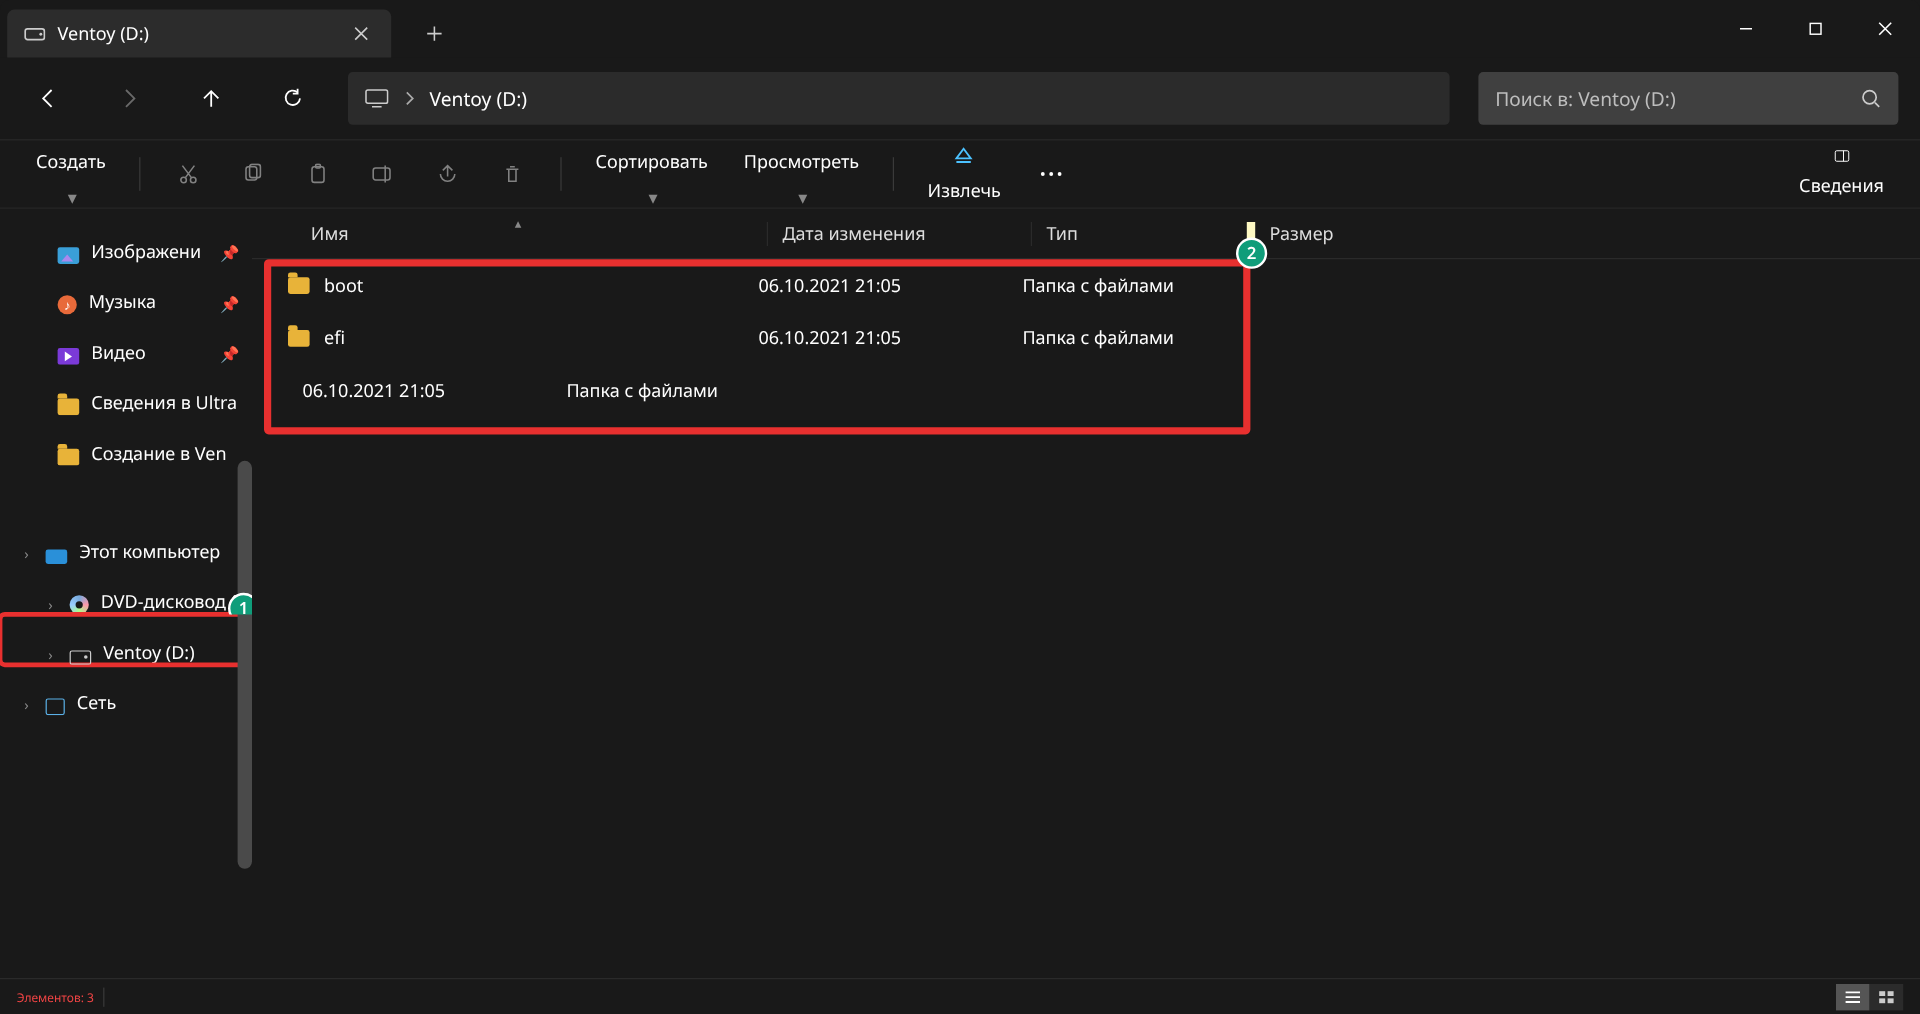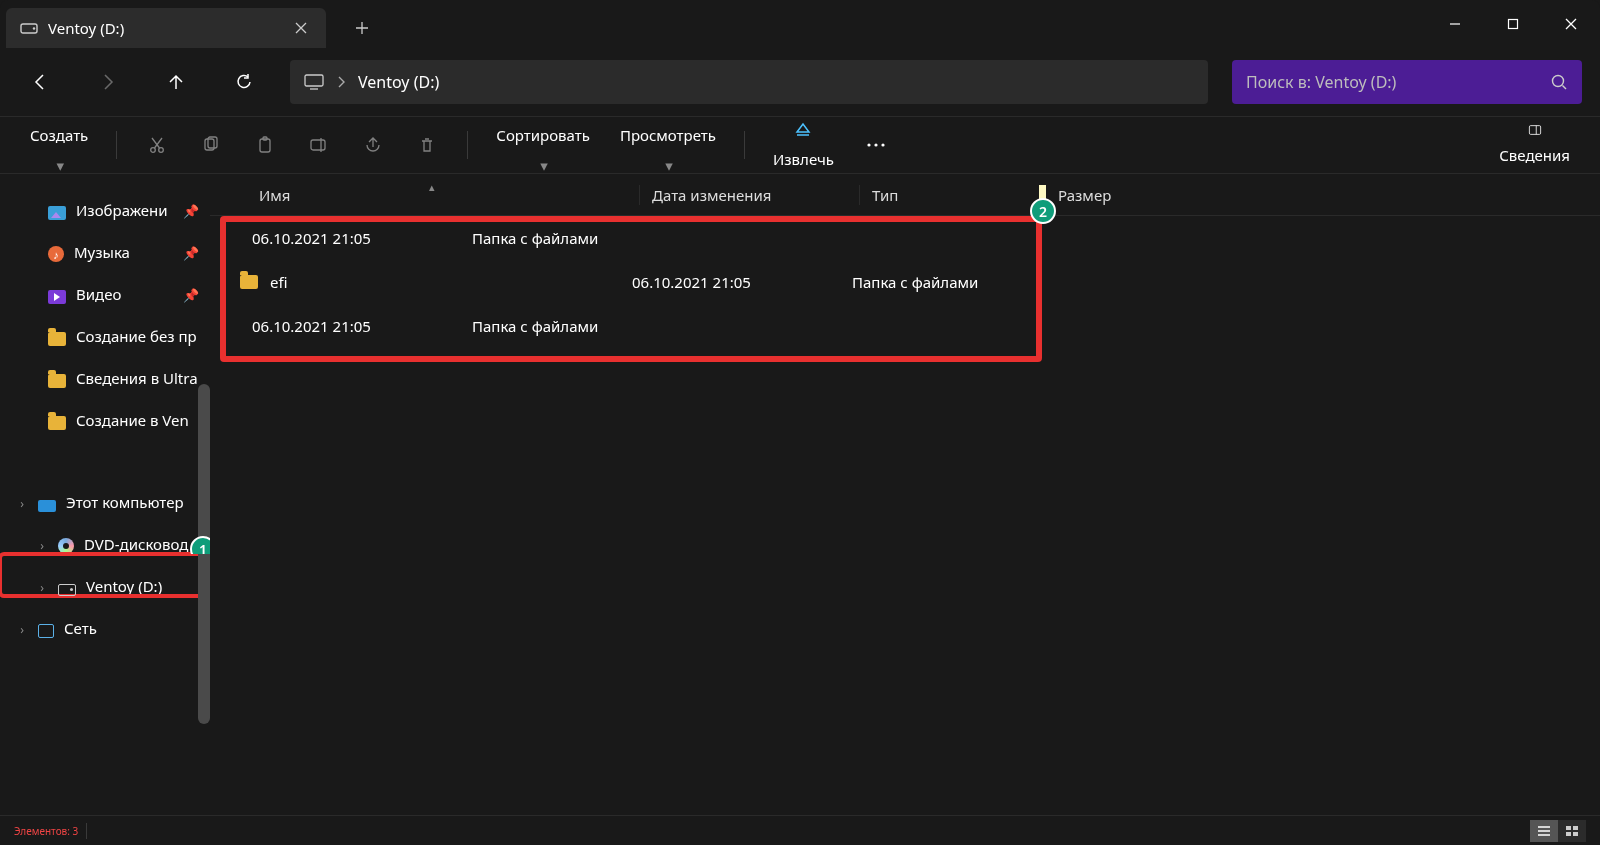"Поиск в: Ventoy (D:)" .search { background: #4c1d95 -> #404040 }
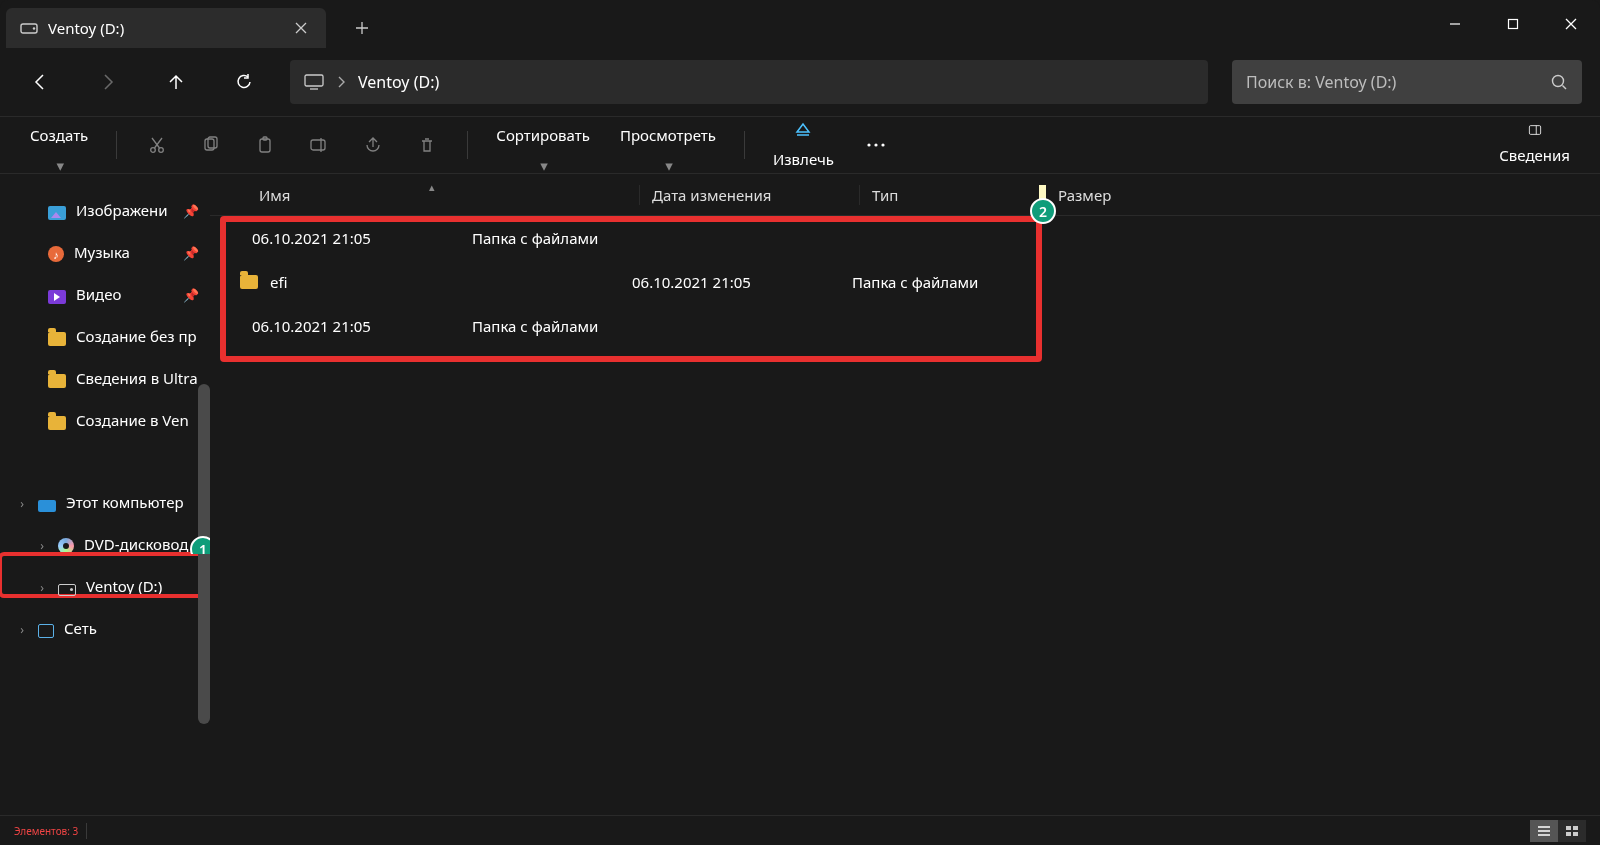"boot" div.c1 { html: none -> <div> <span></span> <span>boot</span> </div> }
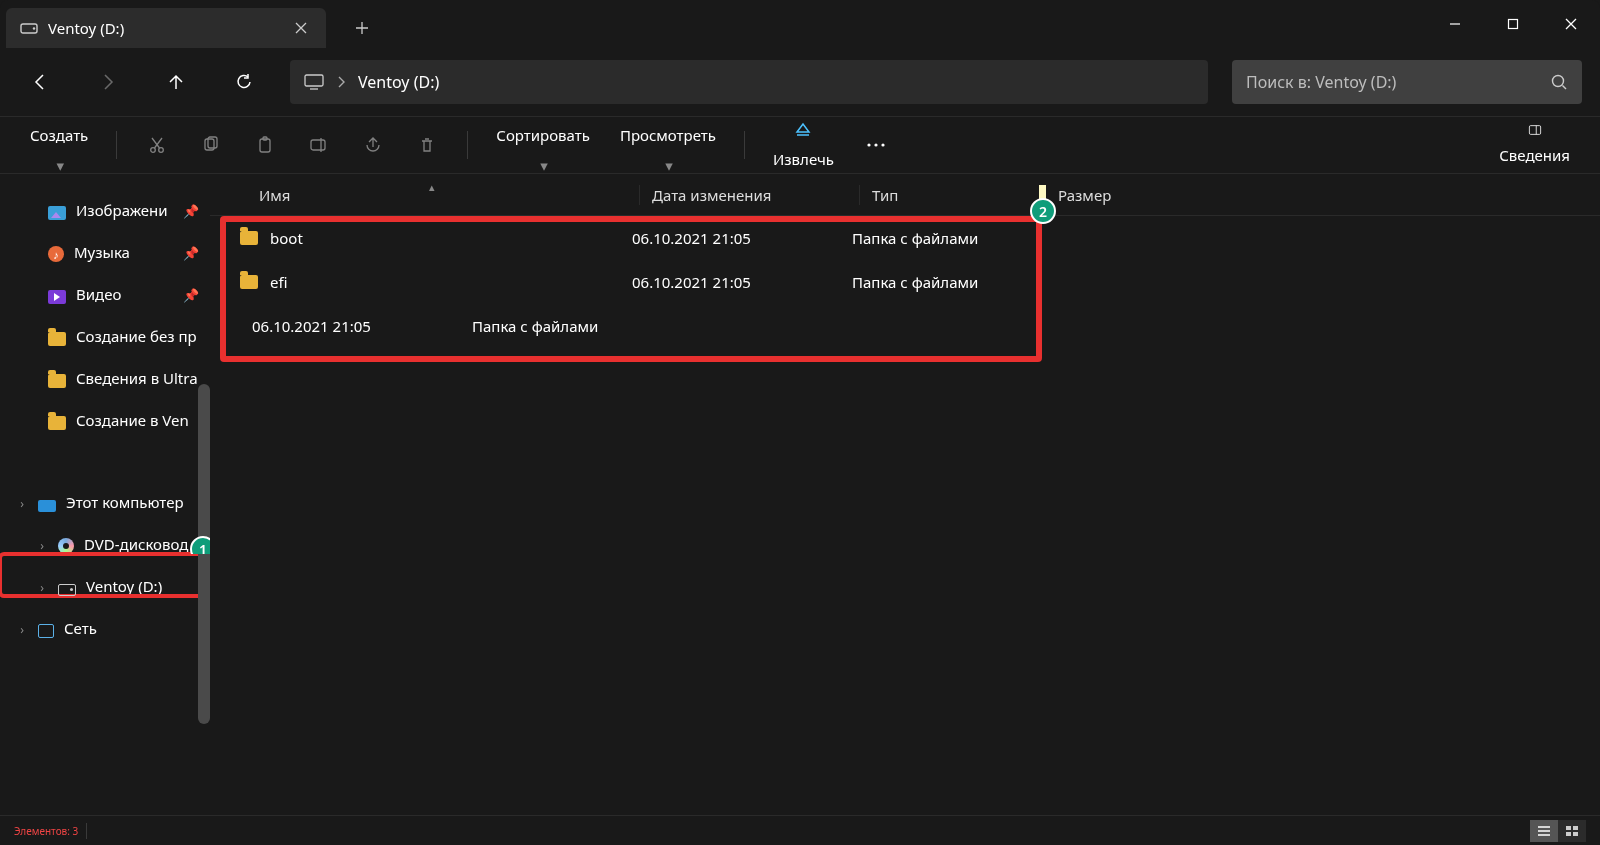"Создание без пр" div.side-item { html: <div> <span></span> <span>Создание без пр</span> </div> -> none }
